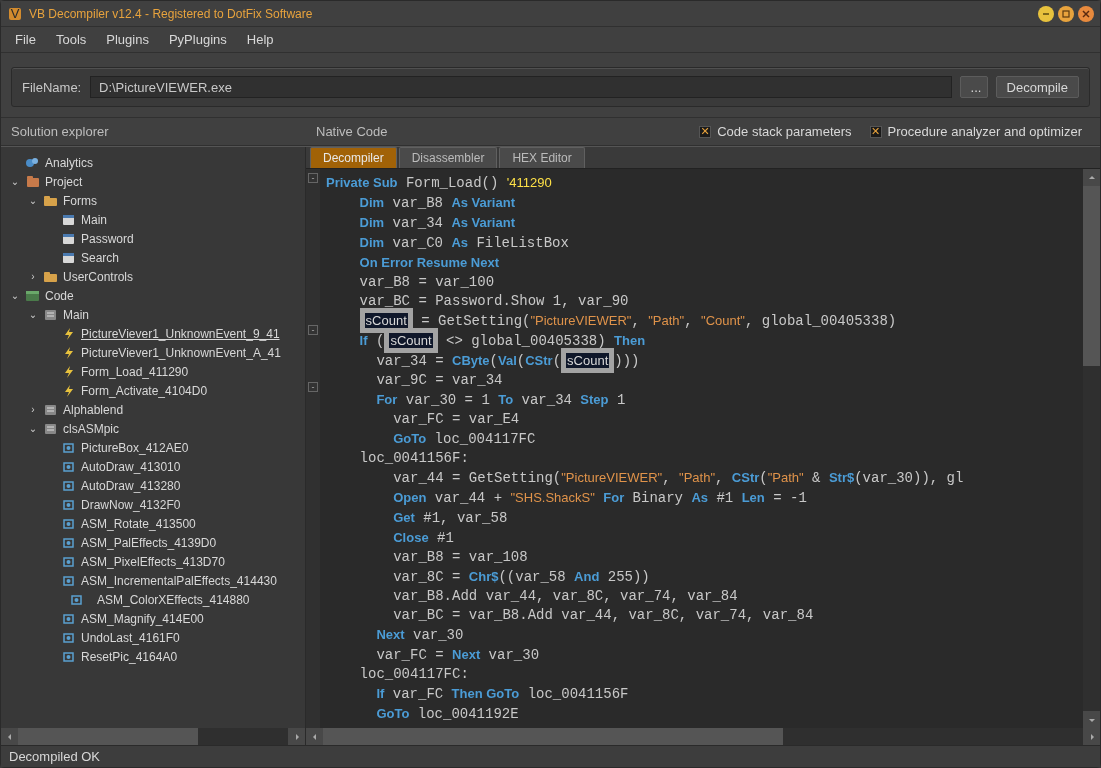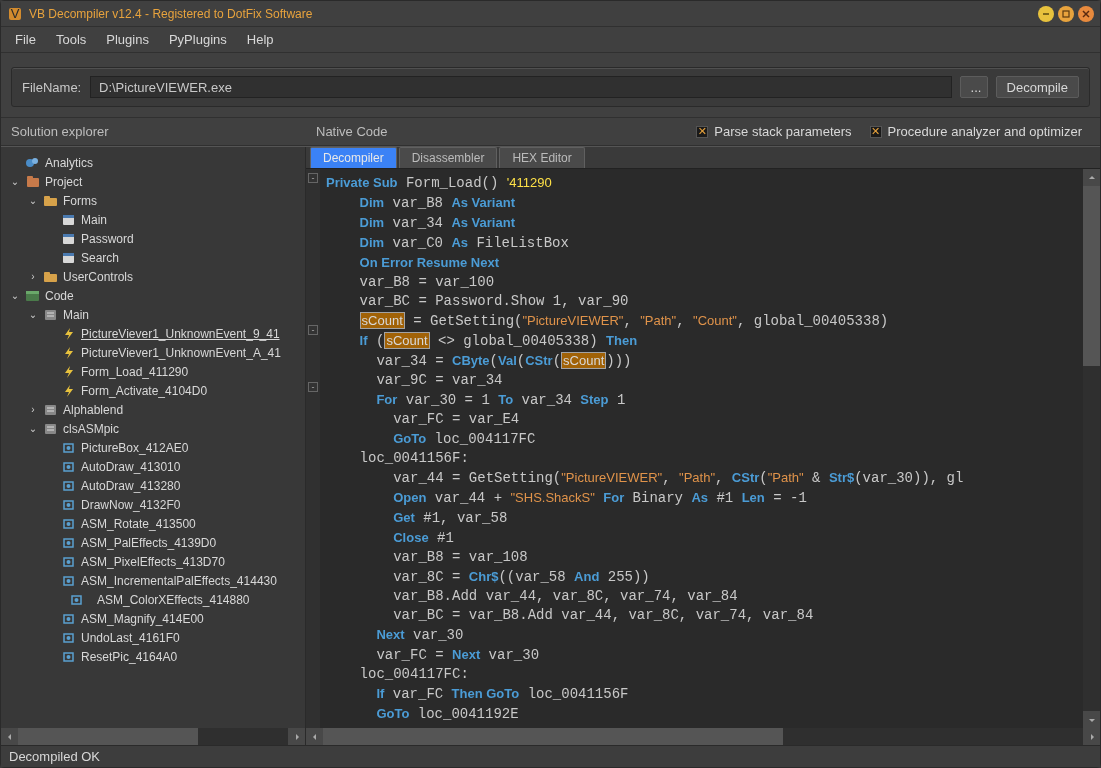"Parse stack parameters" span { text: Parse -> Code }
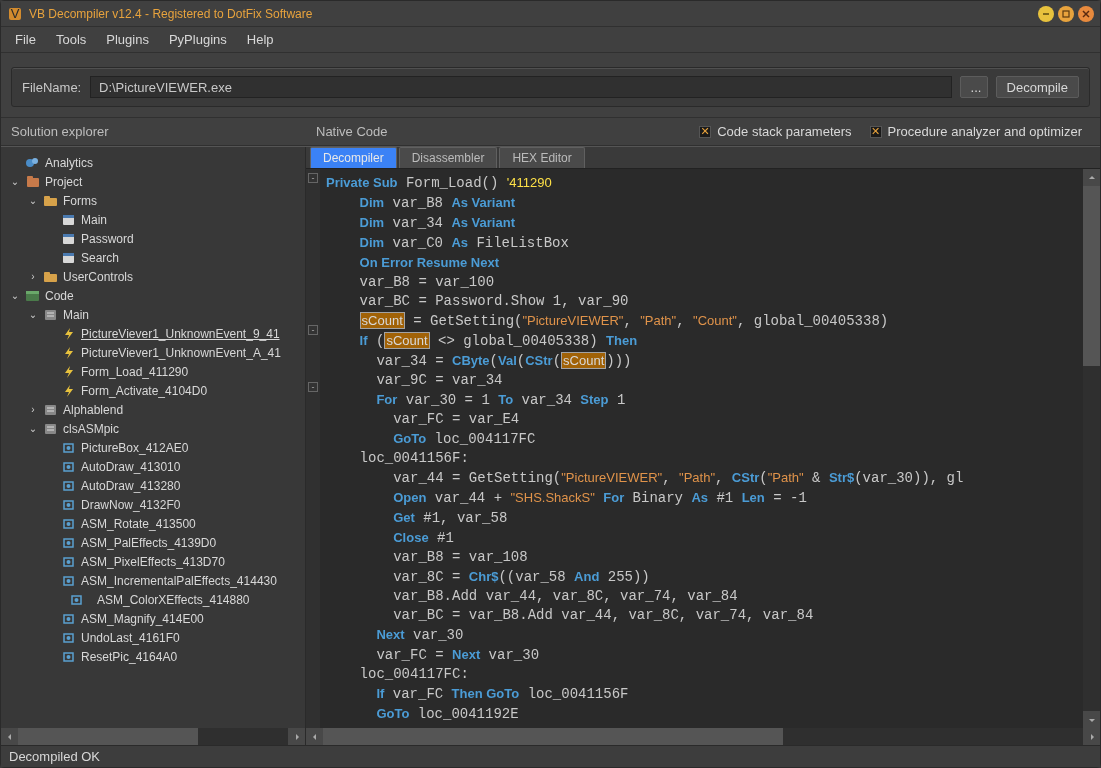"Decompiler" .tab.active { background: #3b82f6 -> #a16207 }
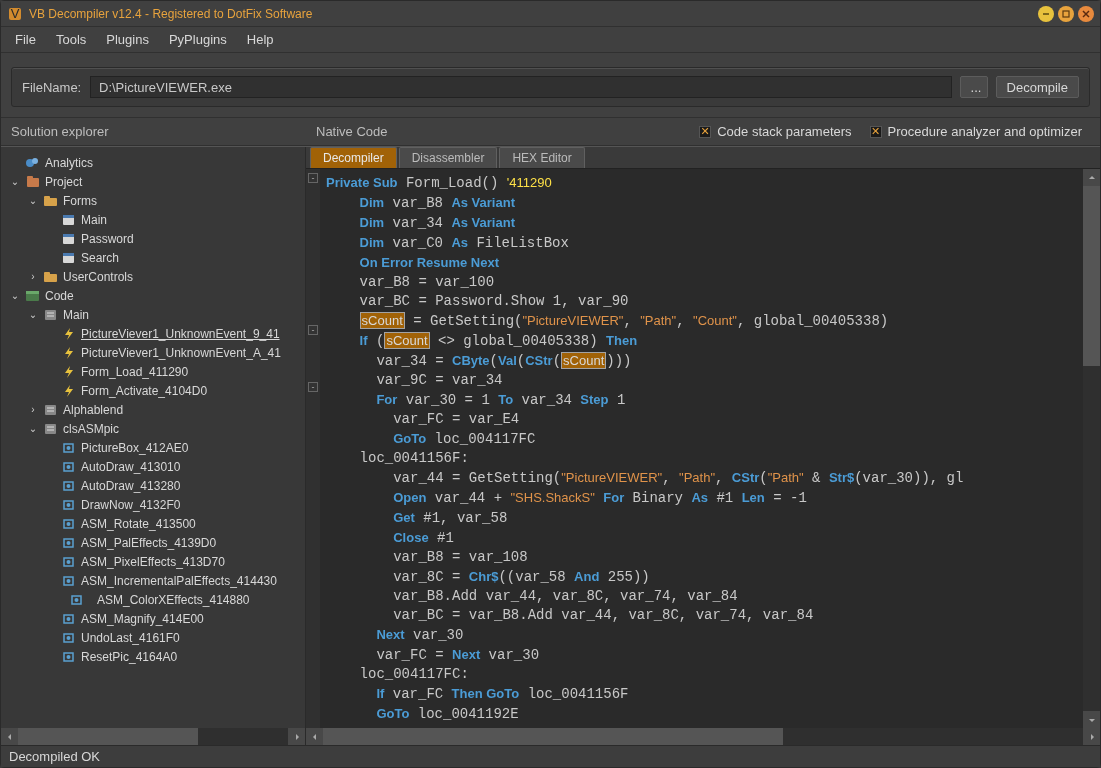"sCount" .hl { background: #a16207 -> #0f172a; border: 1px solid #a3a3a3 -> 5px solid #a3a3a3 }
